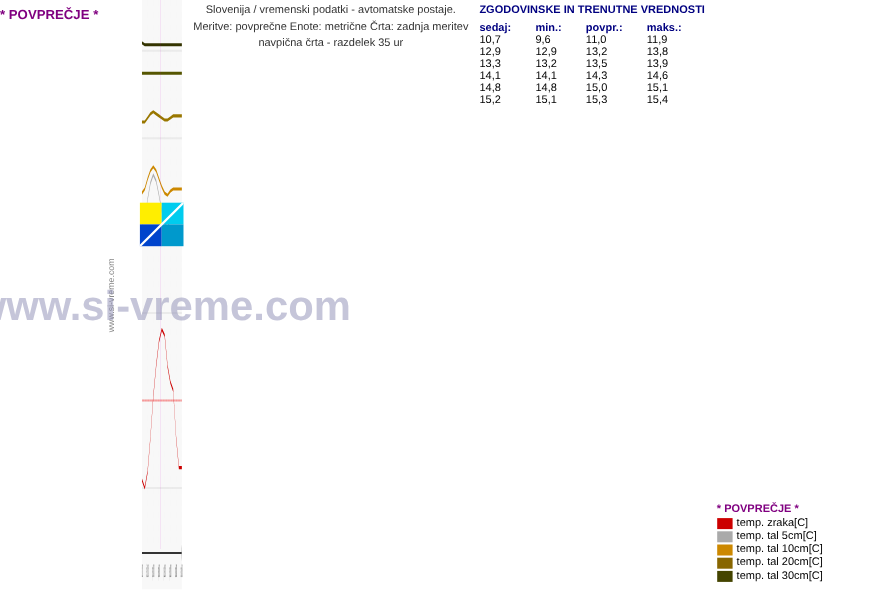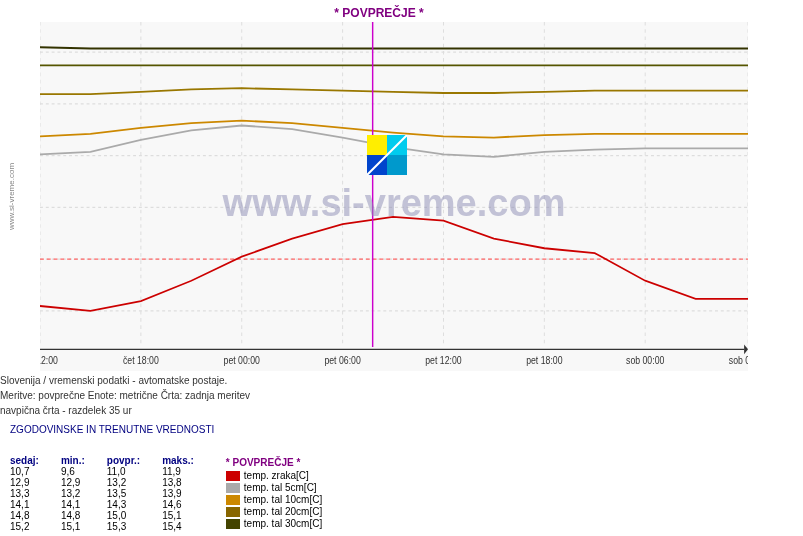"* POVPREČJE *" .page-container { flex-direction: column -> none }
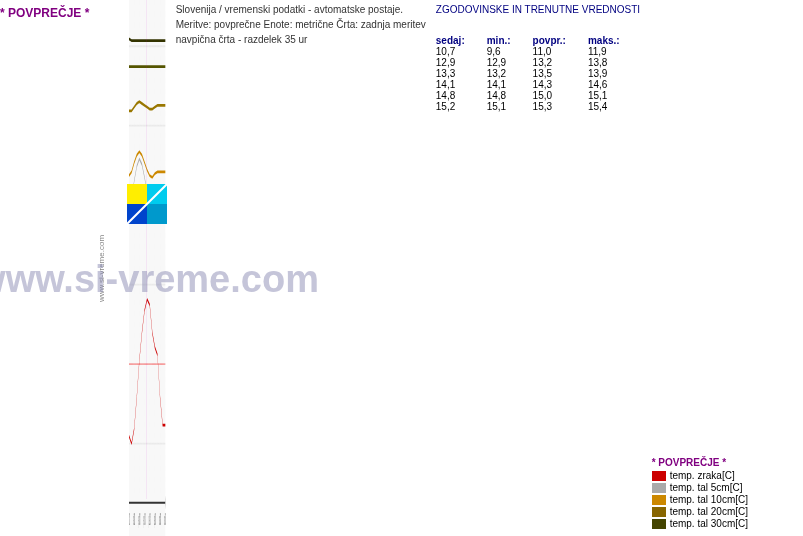"Slovenija / vremenski podatki -" .description { text-align: left -> center }
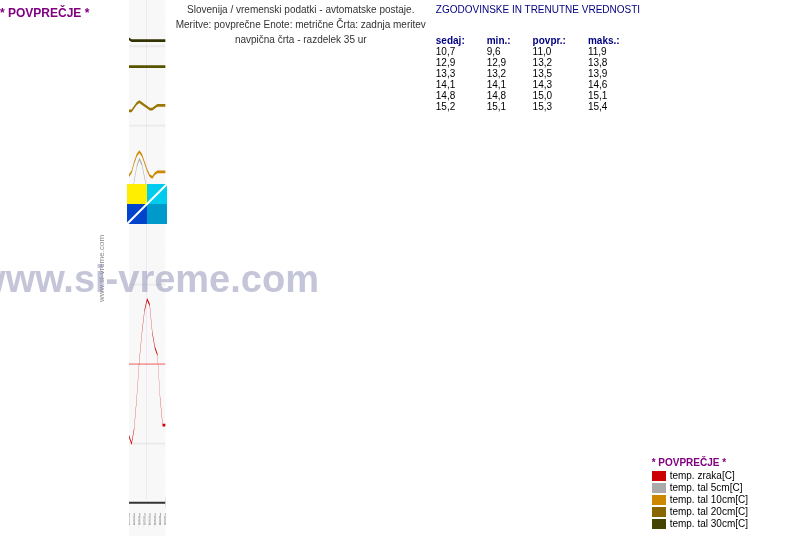"ZGODOVINSKE IN TRENUTNE VREDNOSTI" .stats-table .section-title { font-weight: normal -> bold; margin-bottom: 20px -> 5px }
